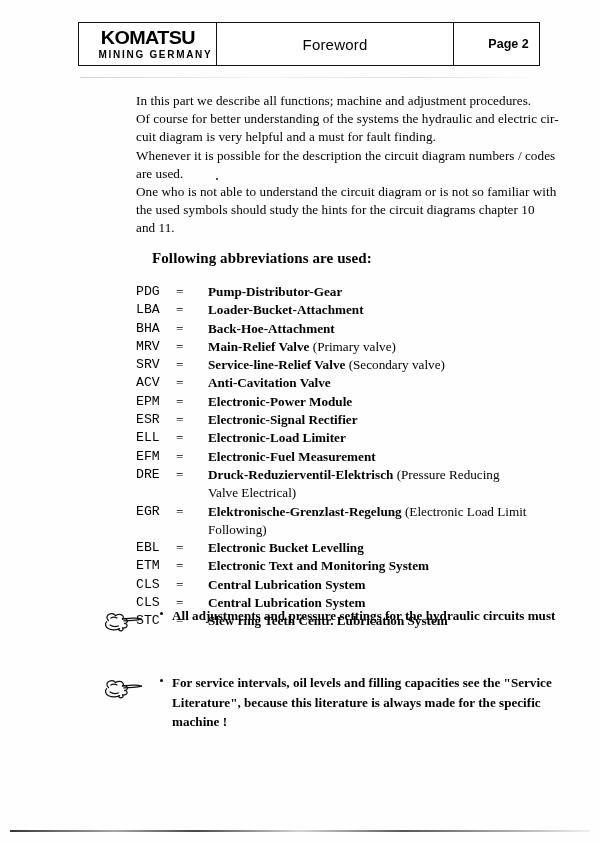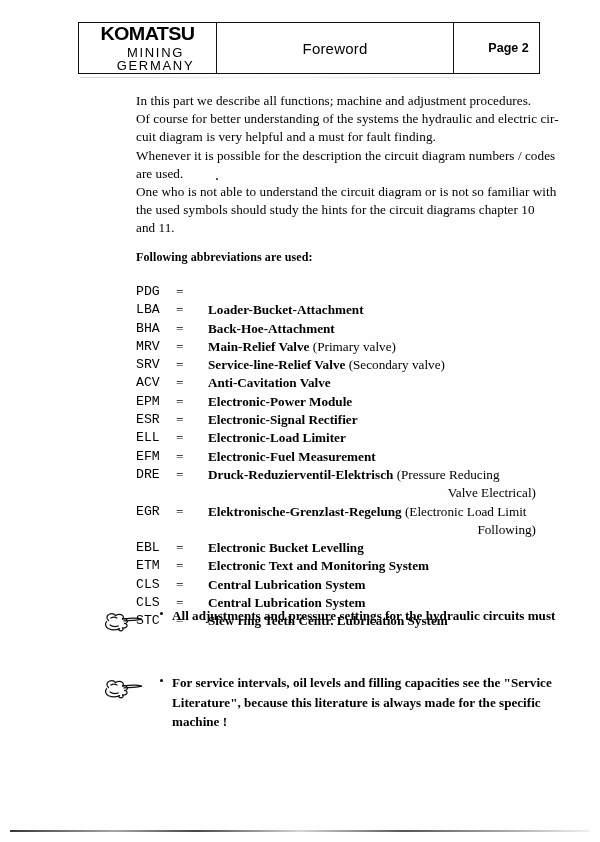"KOMATSU" .hdr { height: 52px -> 44px }
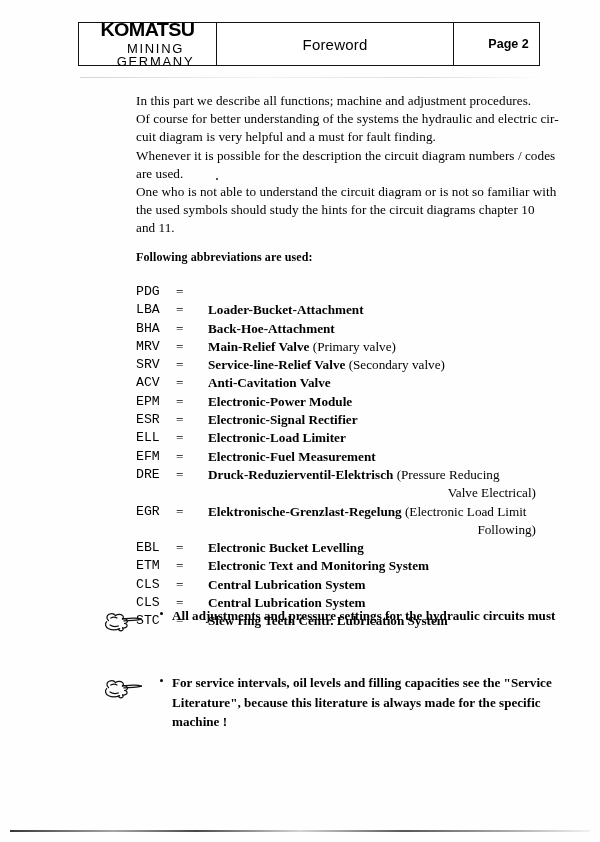"MINING GERMANY" .logo-sub { font-size: 13px -> 10px; font-weight: normal -> bold }
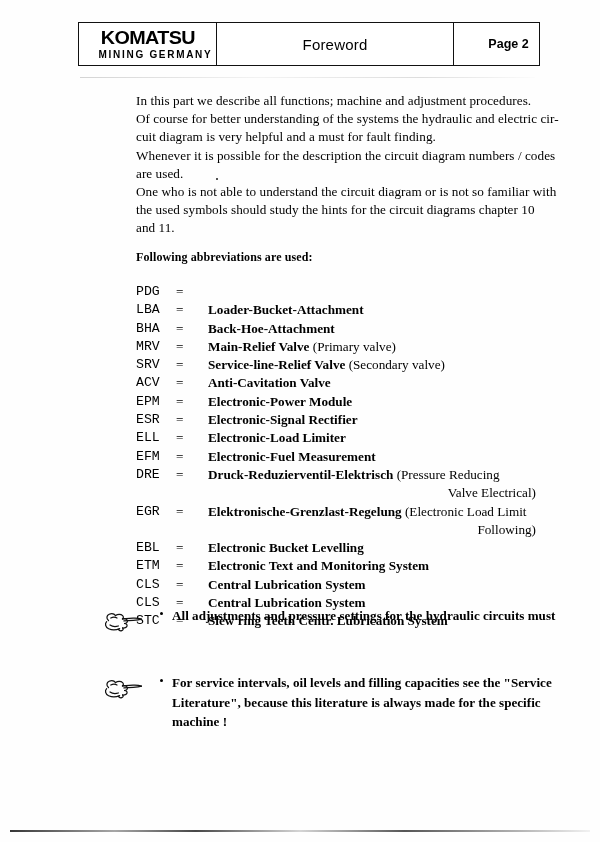"Following abbreviations are used:" .abbr-head { font-size: 12px -> 15px; left: 136px -> 152px }
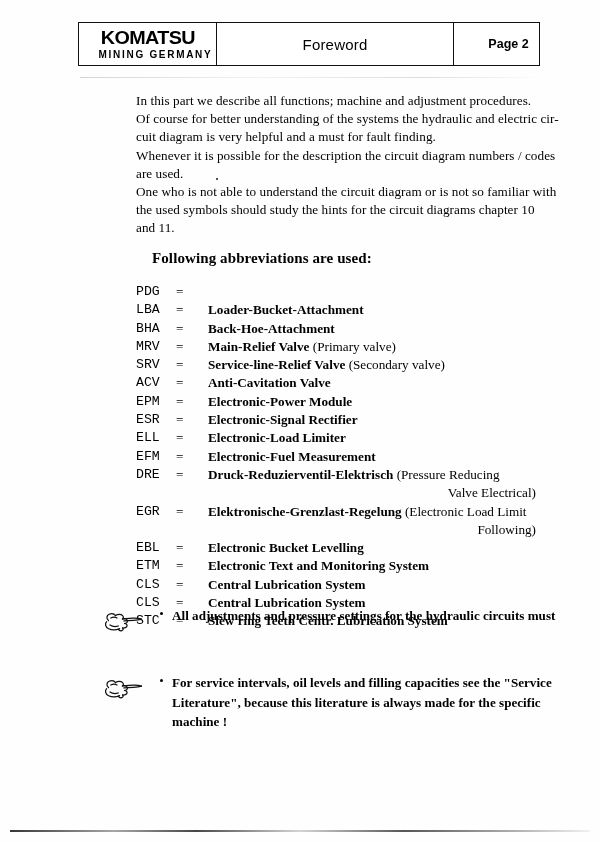"Pump-Distributor-Gear" span.abbr-val { html: none -> <span><b>Pump-Distributor-Gear</b></span> }
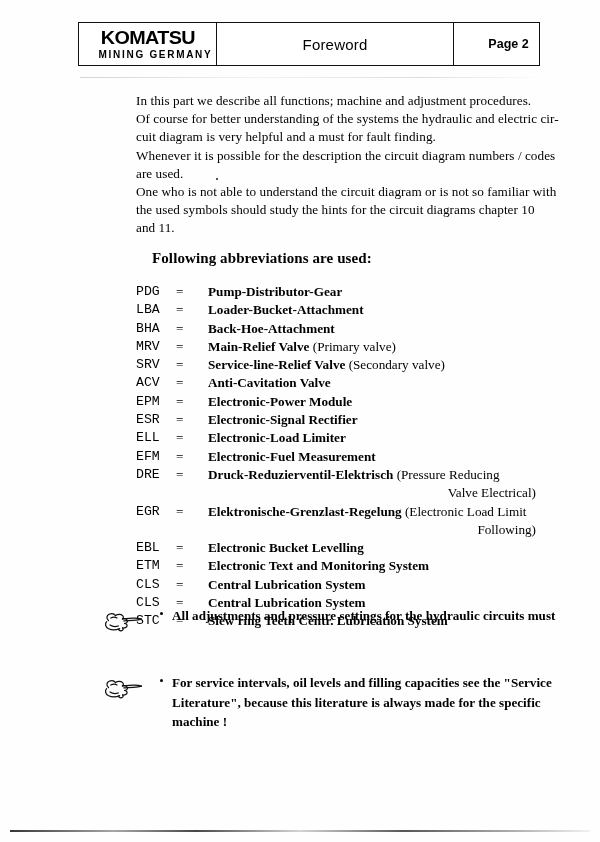"Valve Electrical)" .abbr-cont { text-align: right -> none }
